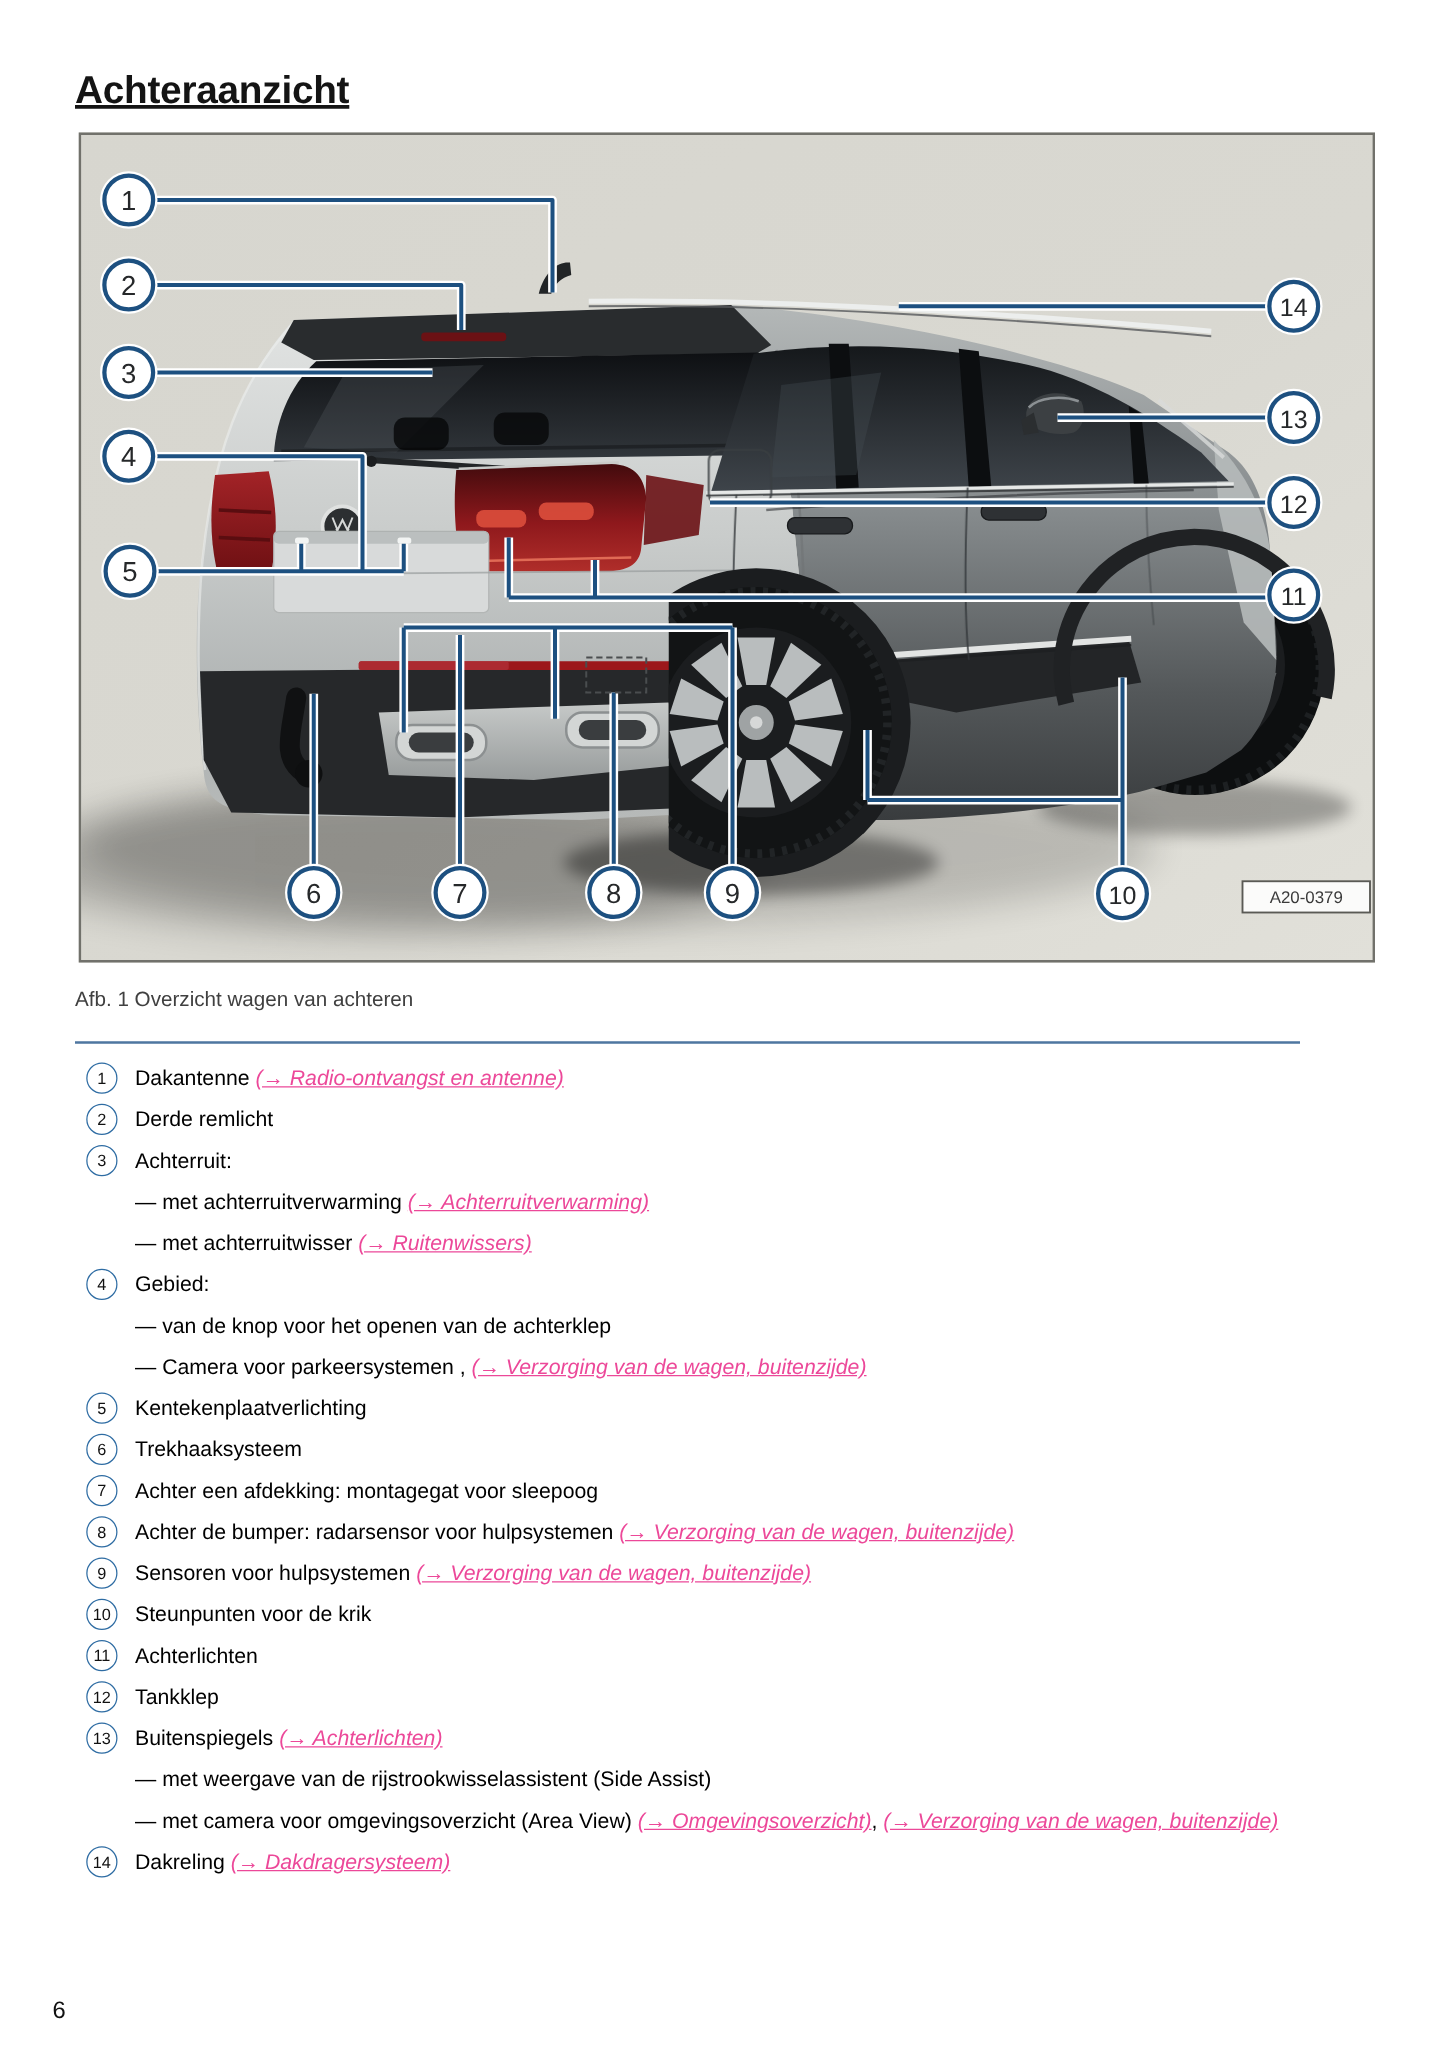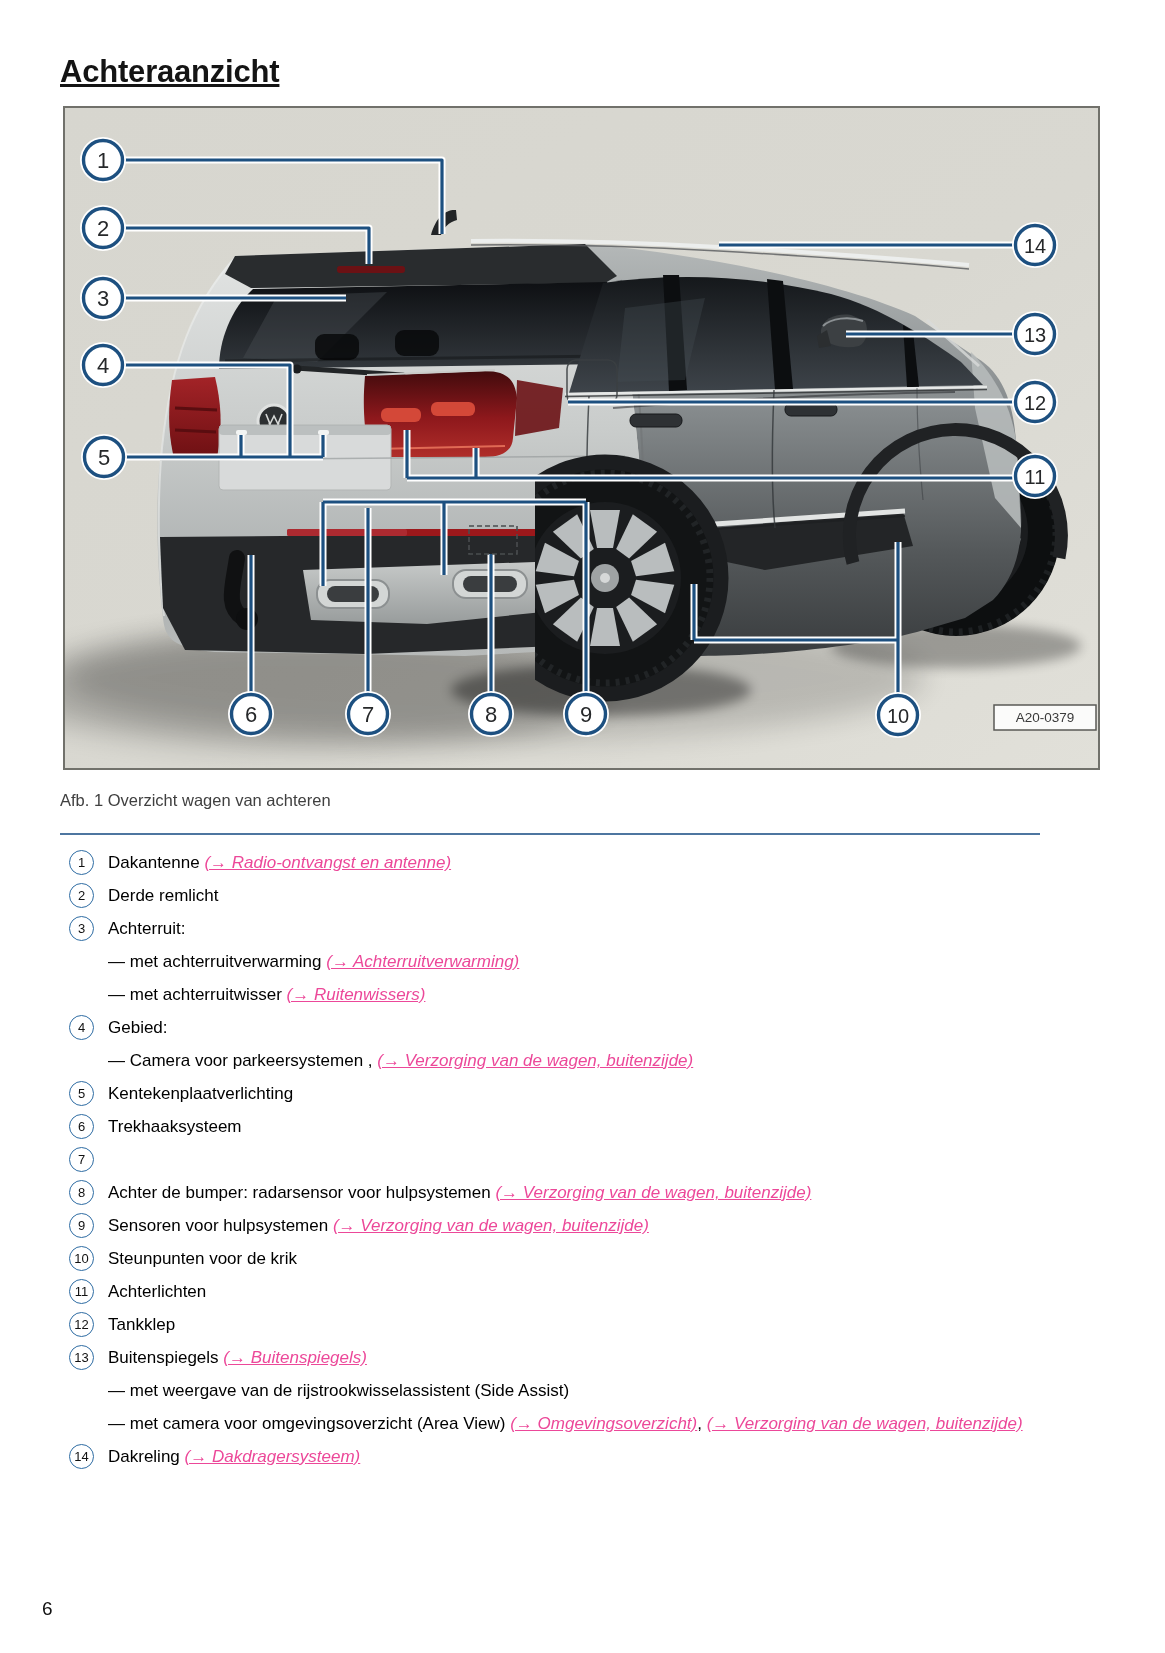"— van de knop voor" div.lg-sub { html: none -> <div><span>— van de knop voor het openen van de achterklep</span></div> }
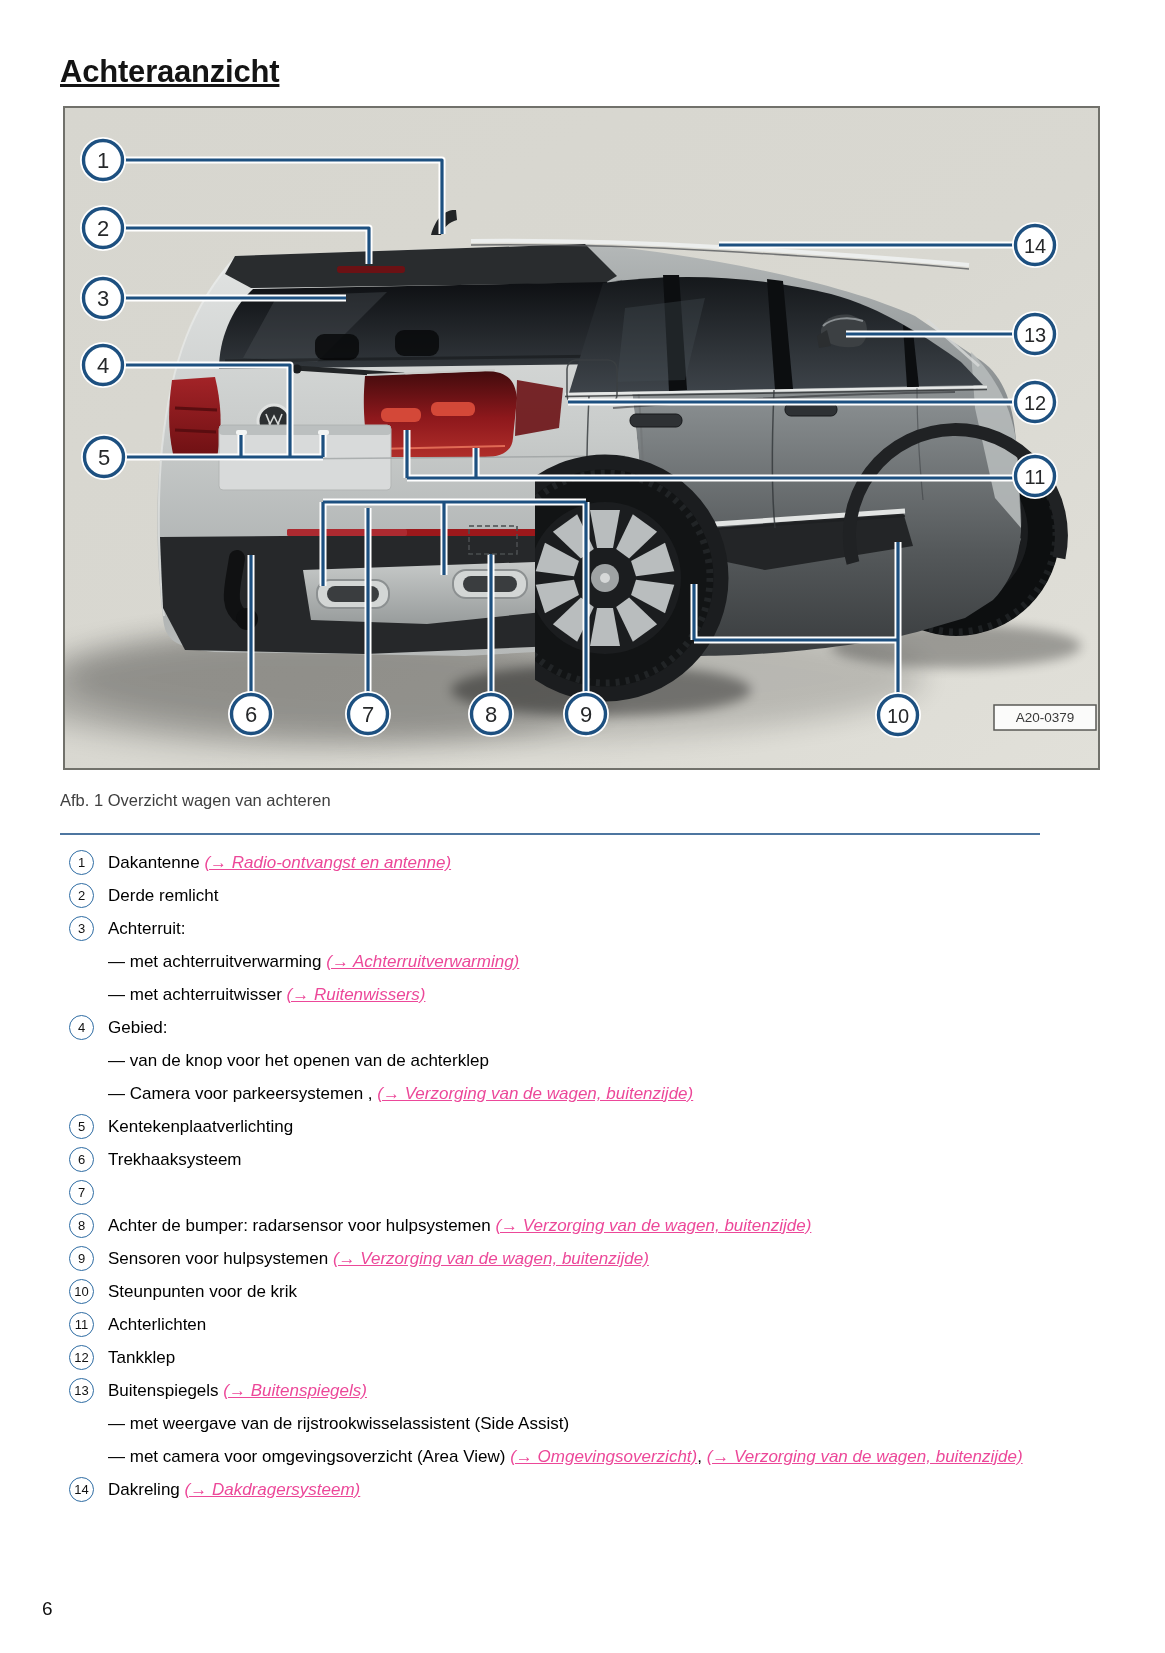"Achter een afdekking: montagegat voor" span.lg-text { html: none -> <span>Achter een afdekking: montagegat voor sleepoog</span> }
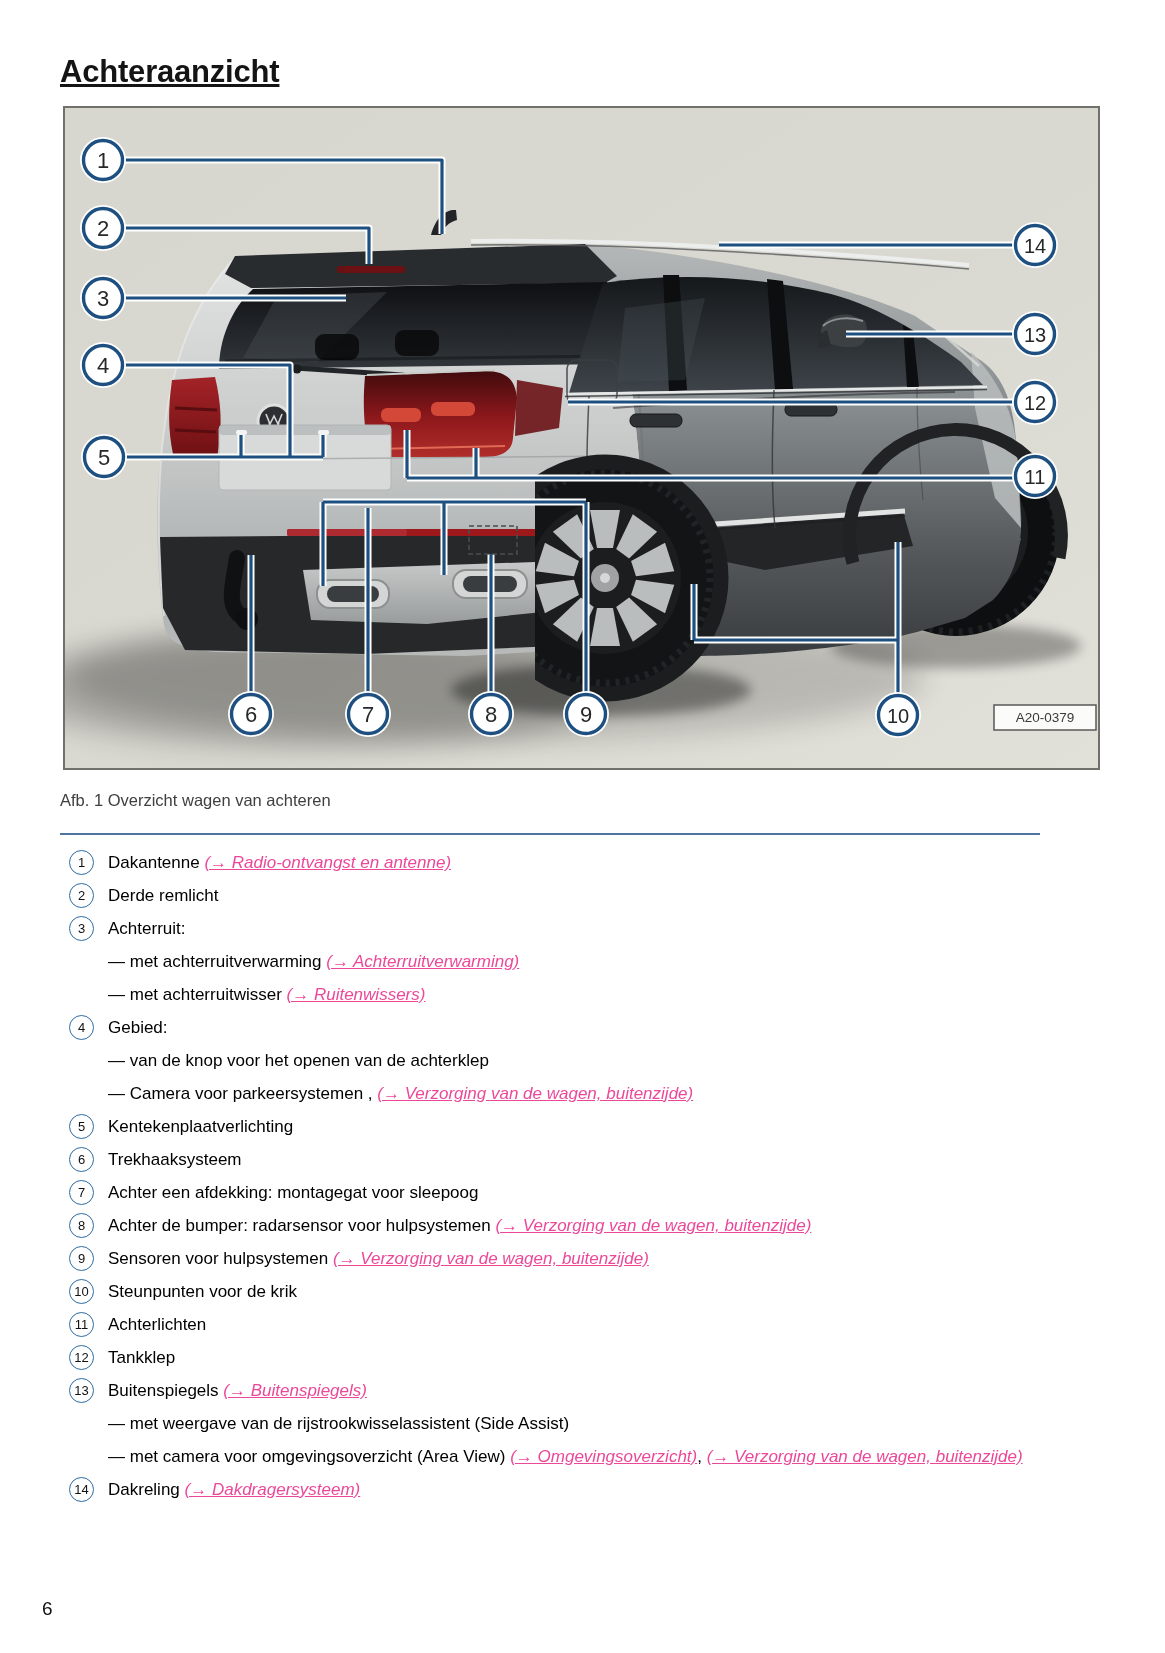"(→ Buitenspiegels)" span.xref { text: Buitenspiegels -> Achterlichten }
